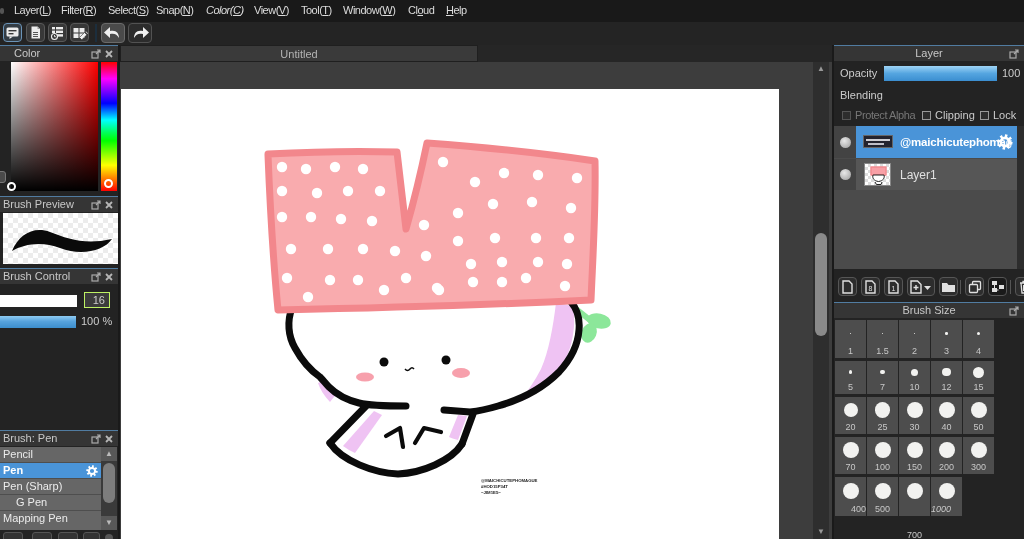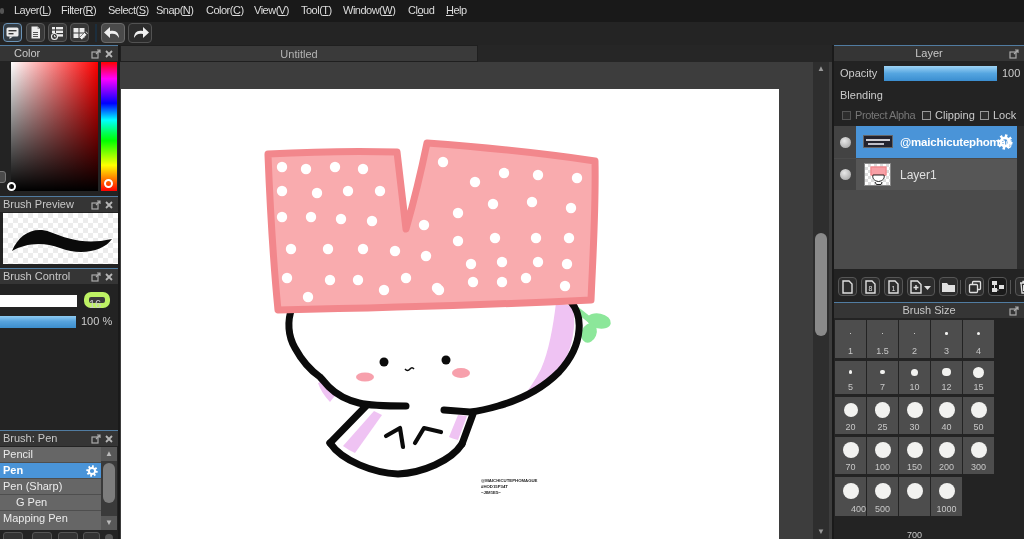"Color(C)" span.abs { font-style: none -> italic }
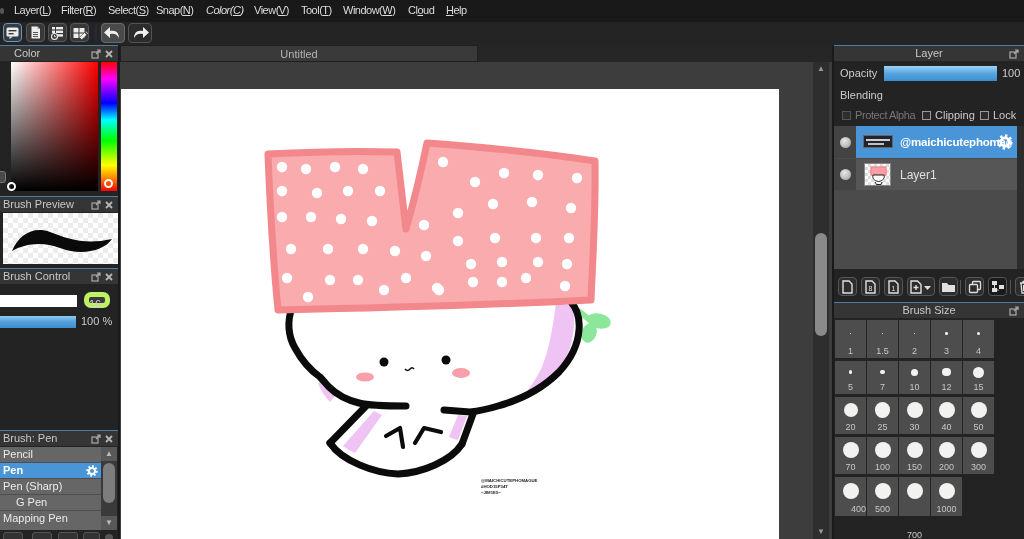"16" div.abs { border: 5px solid #bef264 -> 1px solid #bef264; border-radius: 7px -> 0 }
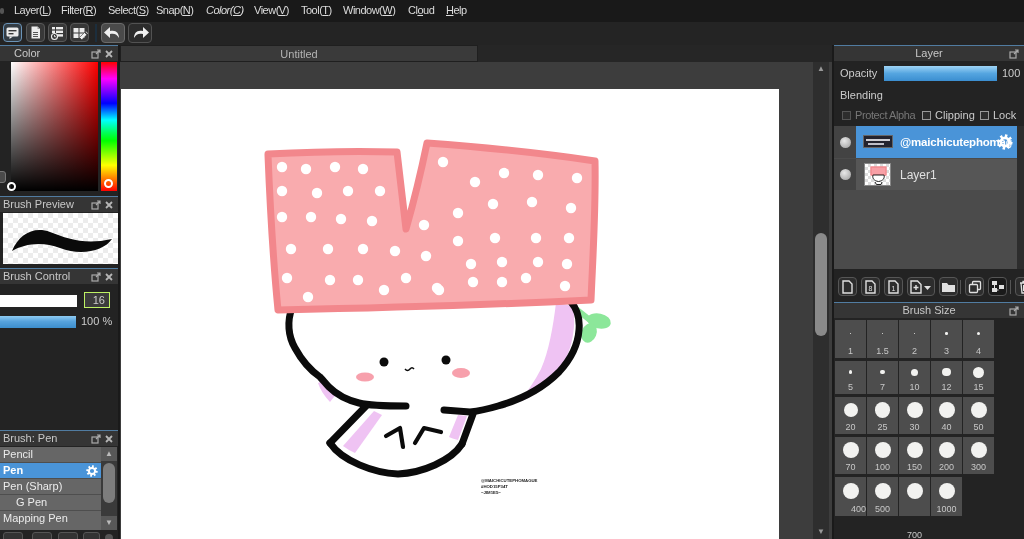"1000" div.abs { font-style: none -> italic; text-align: center -> none }
